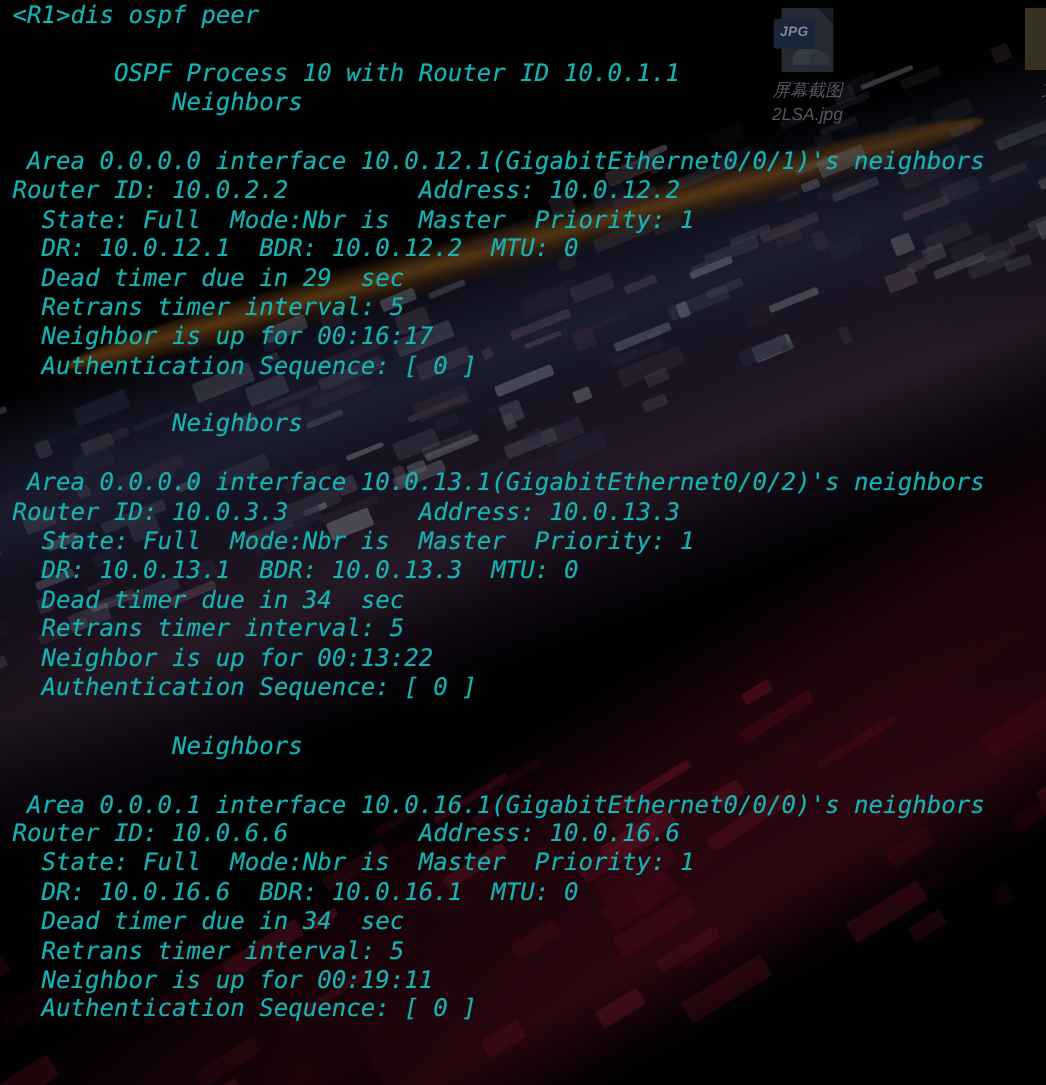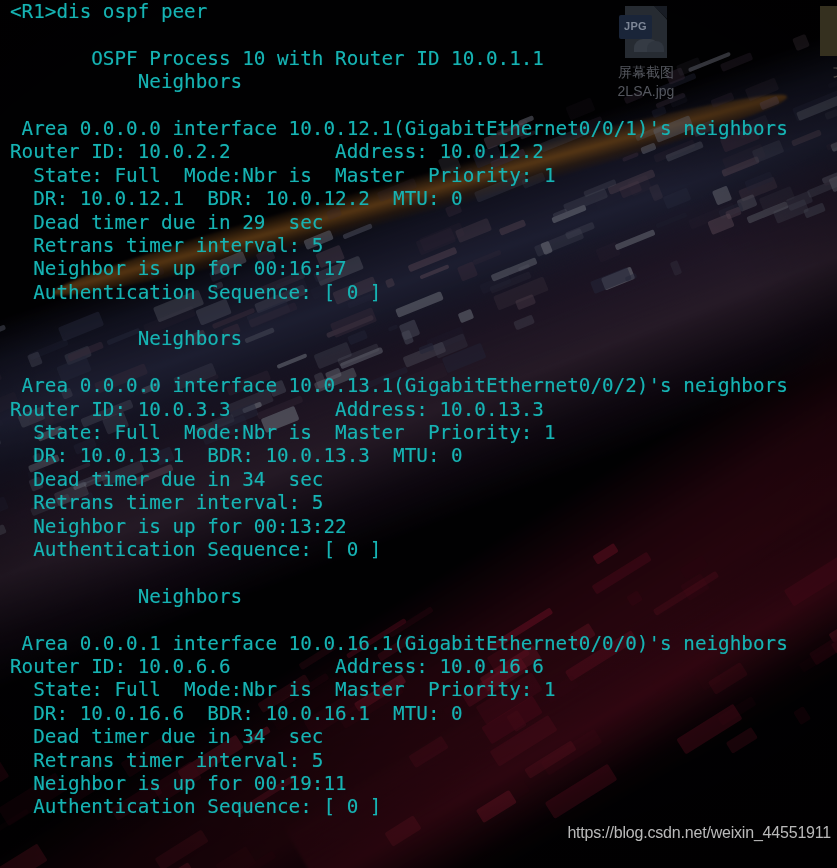"JPG" #screen { font-style: none -> italic }
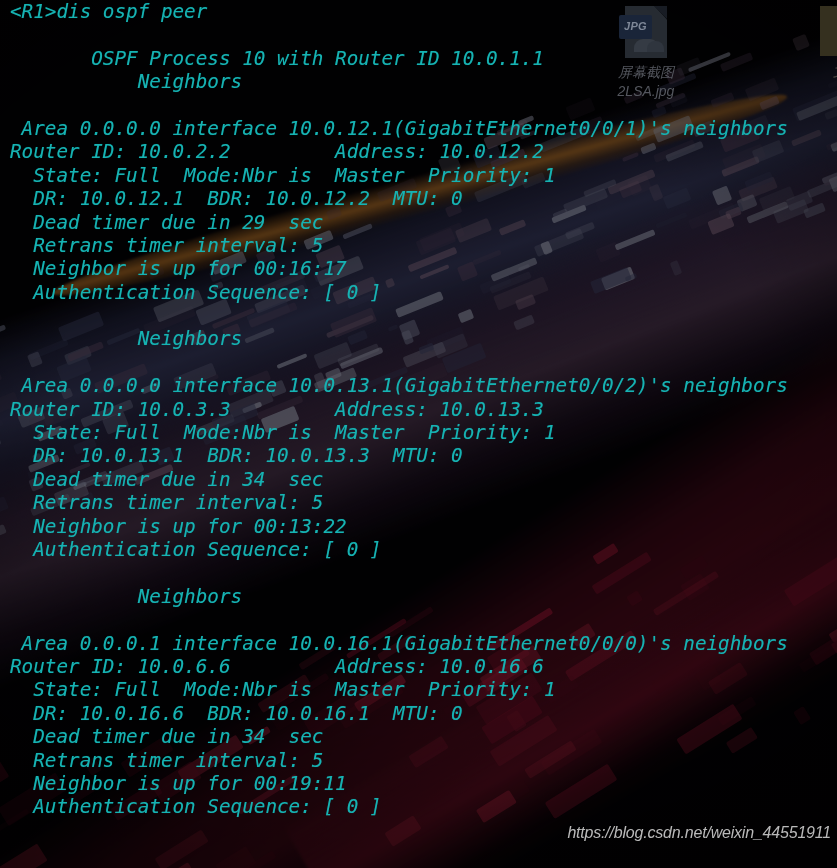"https://blog.csdn.net/weixin_44551911" div { html: <div>https://blog.csdn.net/weixin_44551911</div> -> none }
